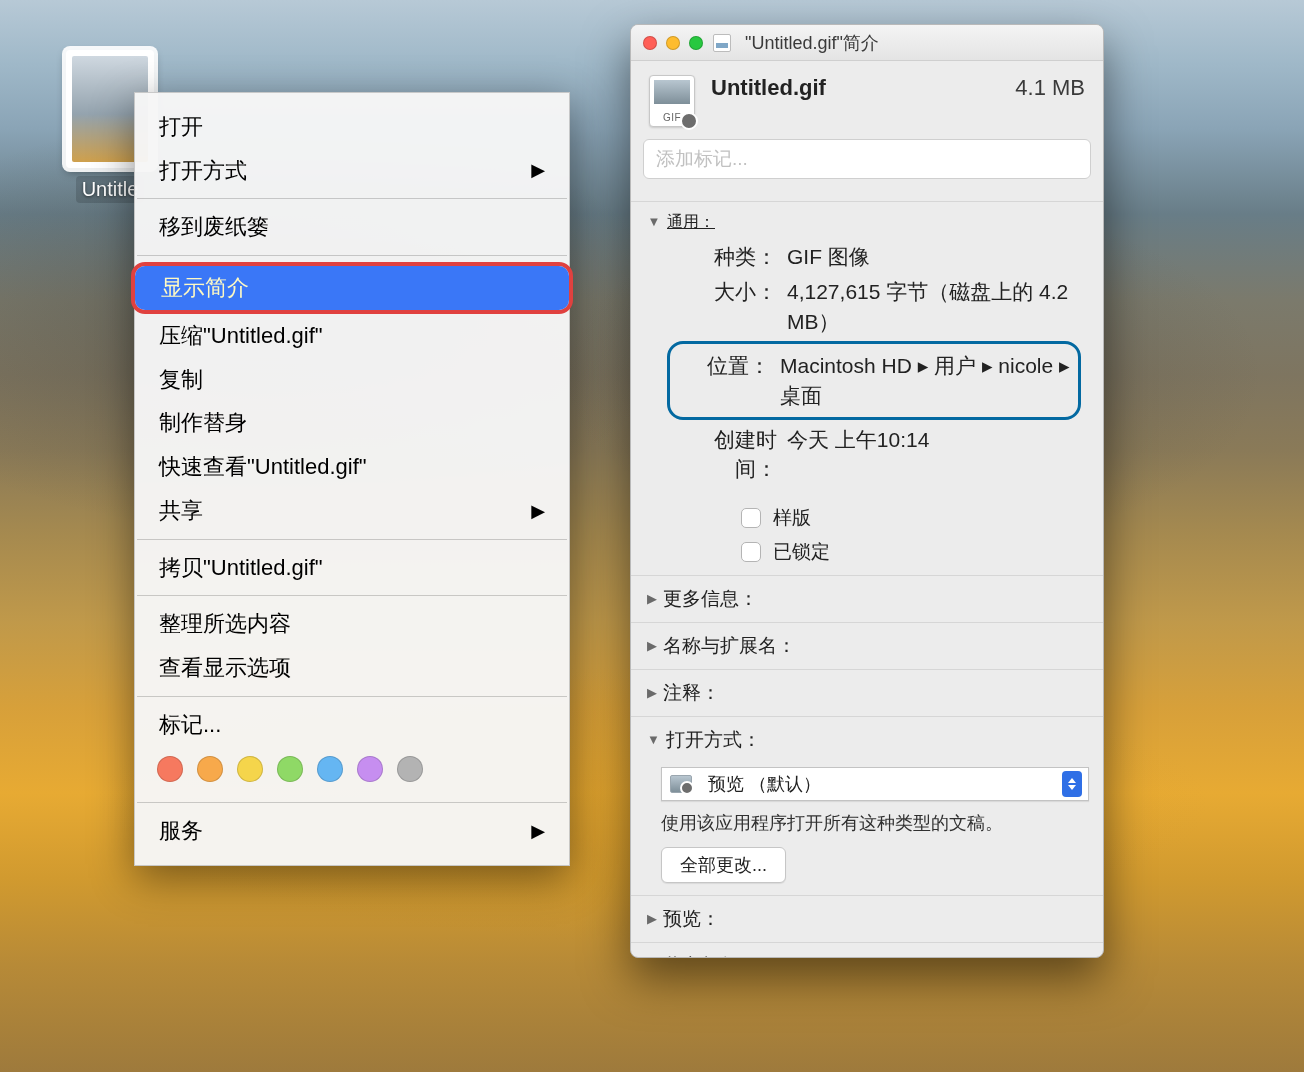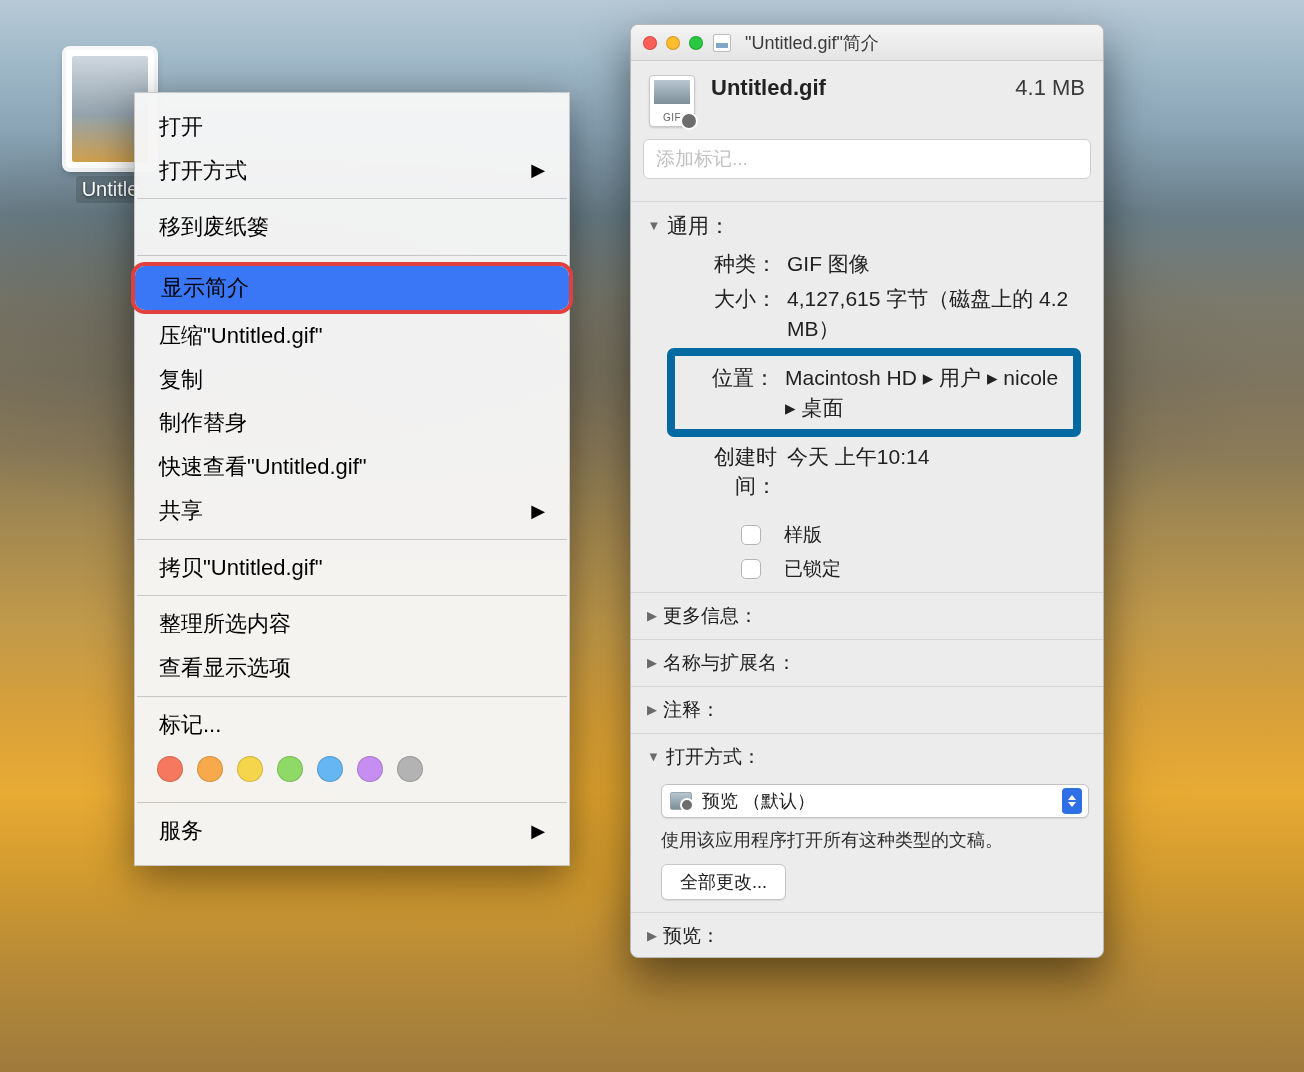"通用：" .section-header .lbl { font-size: 21px -> 16px; text-decoration: none -> underline }
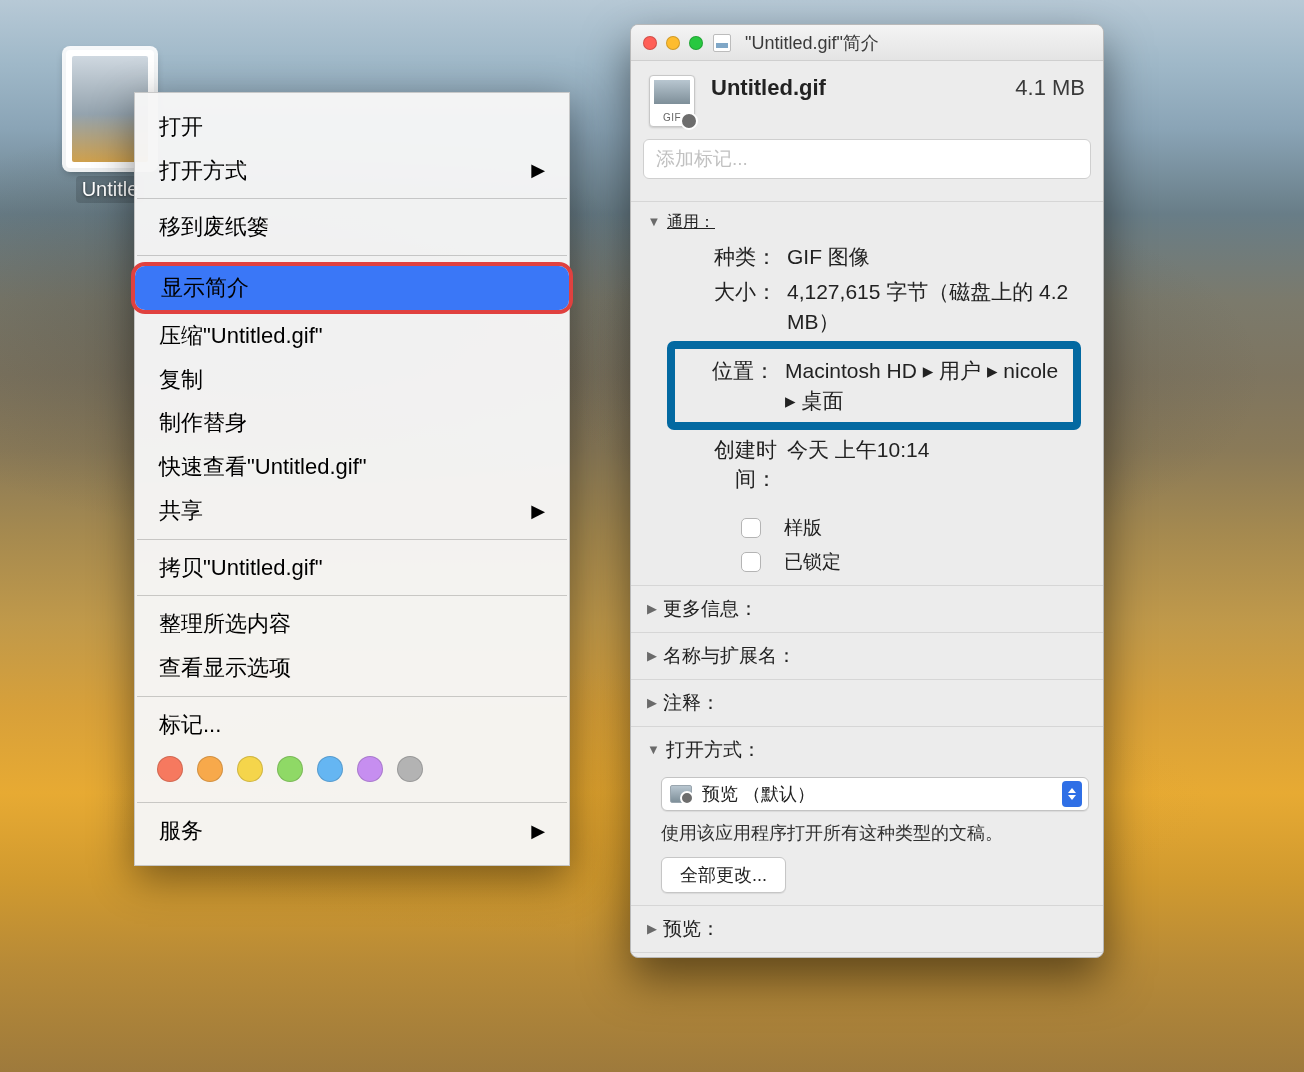"显示简介" .context-menu .highlighted { color: #000000 -> #fef9c3 }
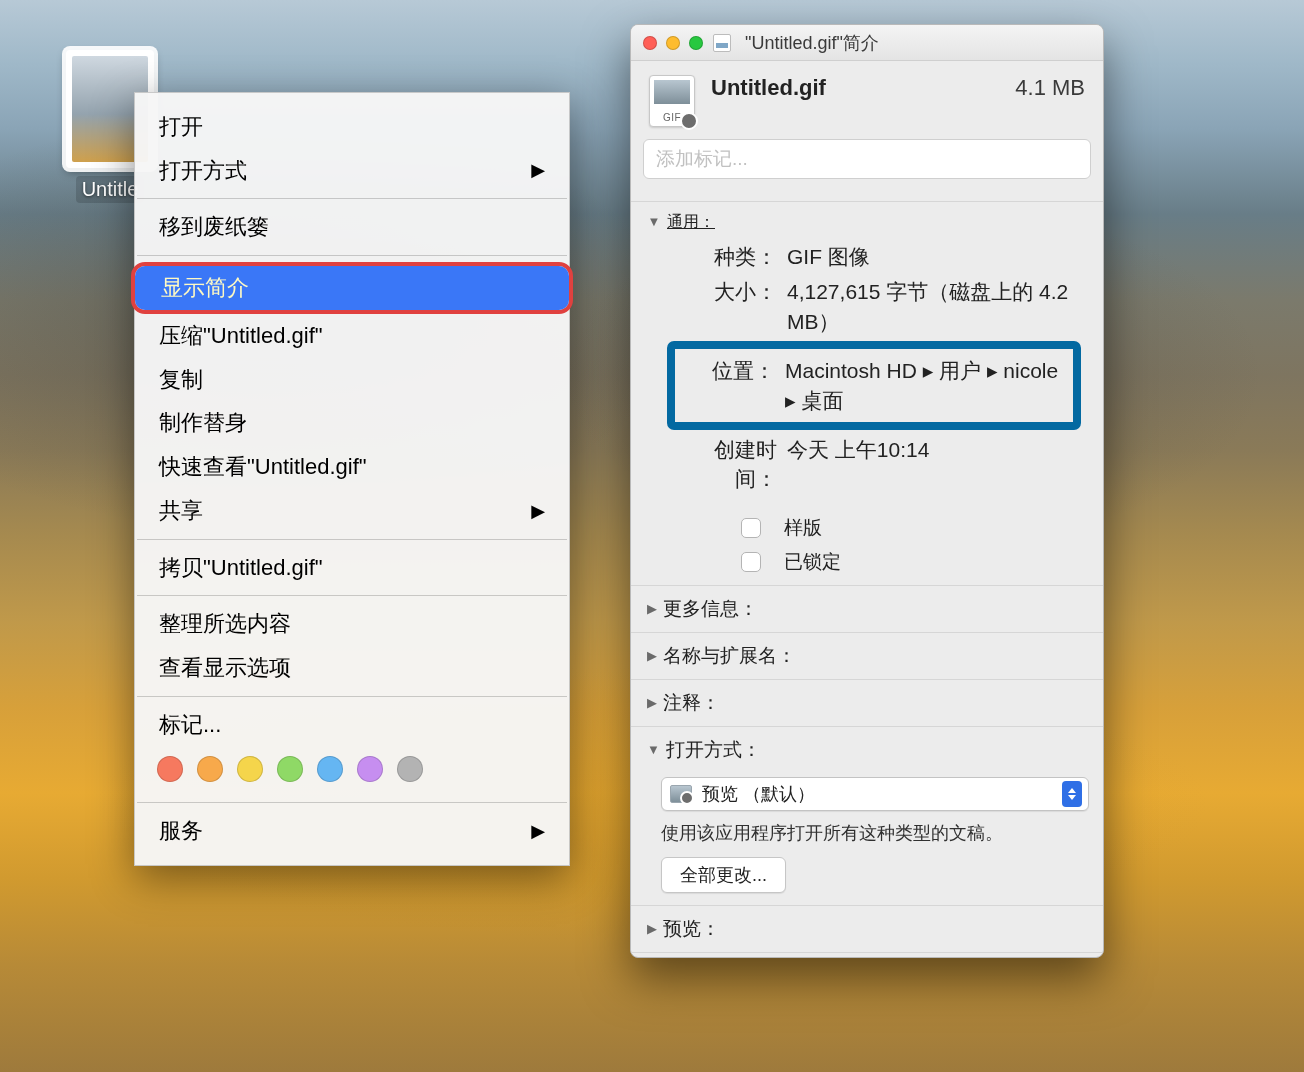"位置：" .loc-highlight { border: 8px solid #0369a1 -> 3px solid #0369a1; border-radius: 7px -> 16px }
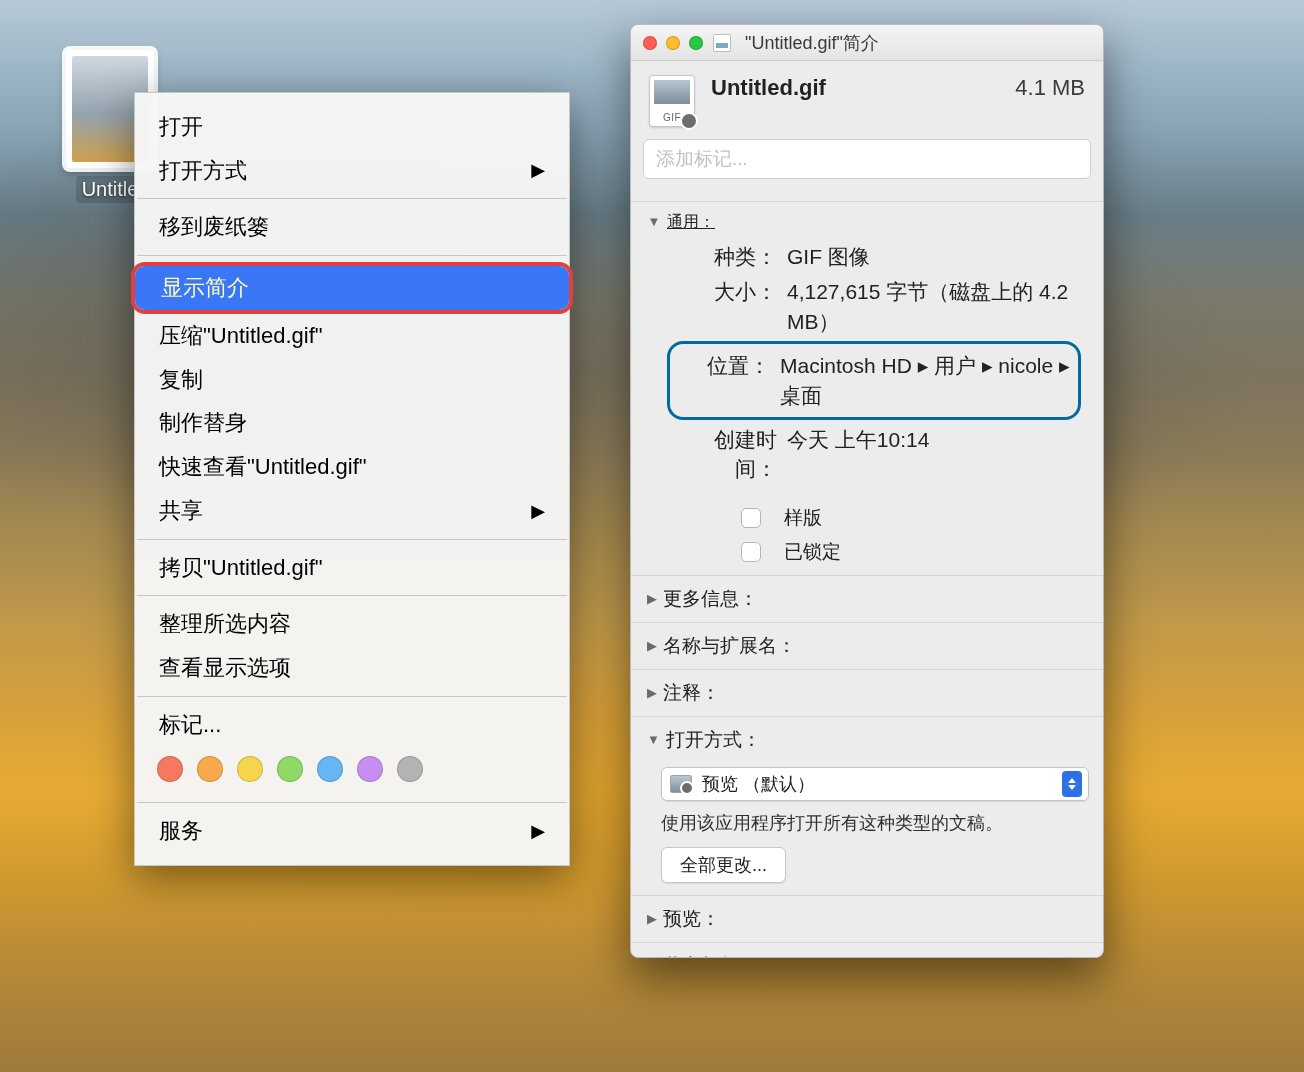"样版" .chk-row { gap: 23px -> 12px }
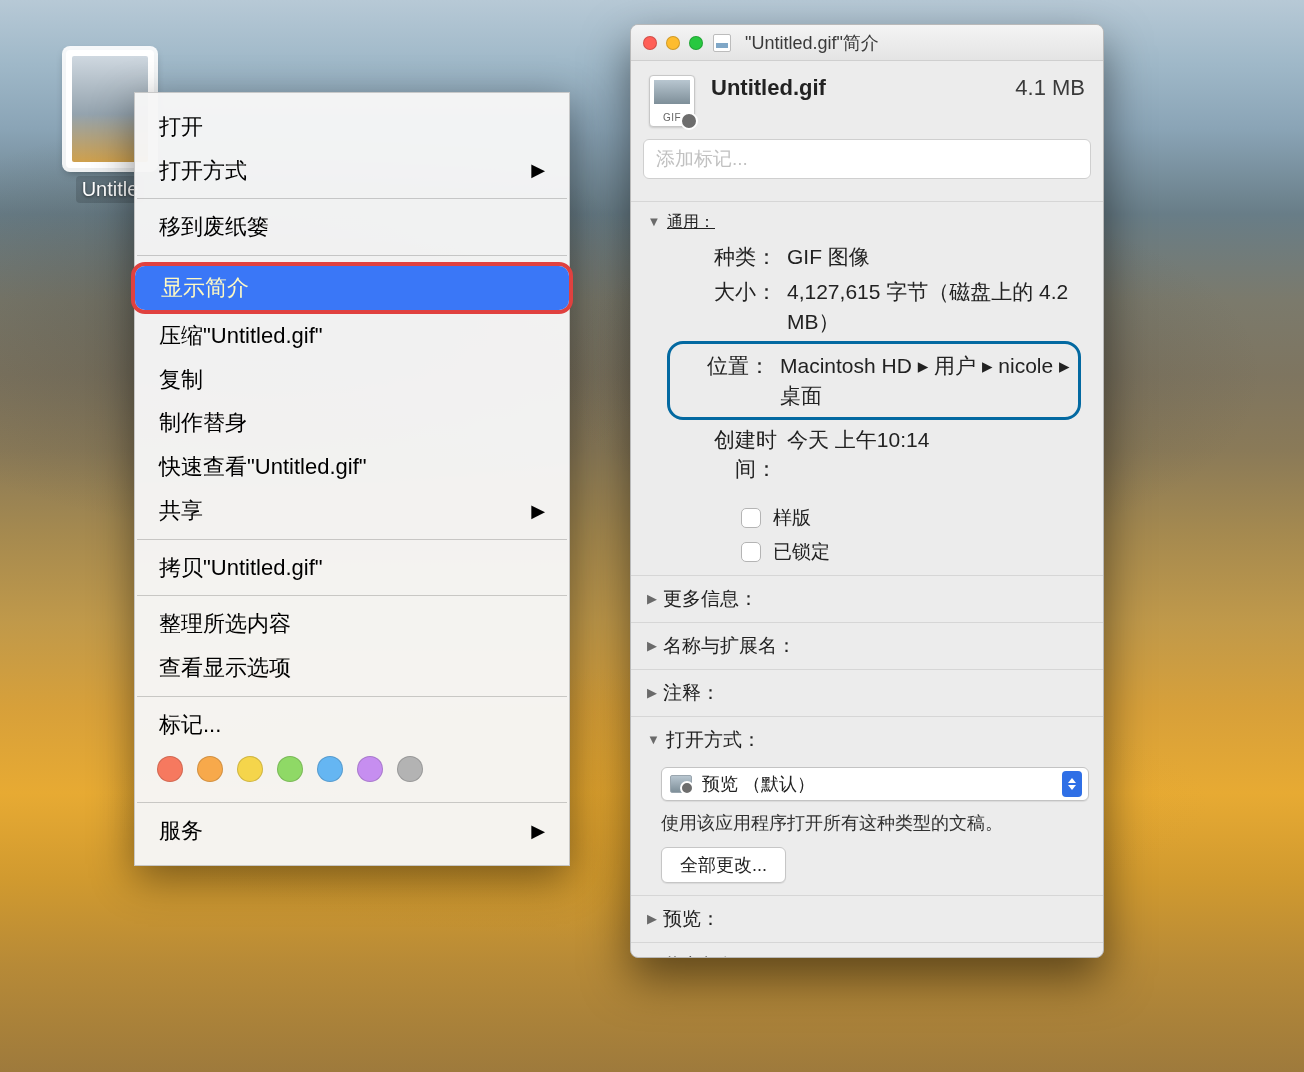"预览 （默认）" .app-select { border-radius: 6px -> 0; gap: 10px -> 16px }
